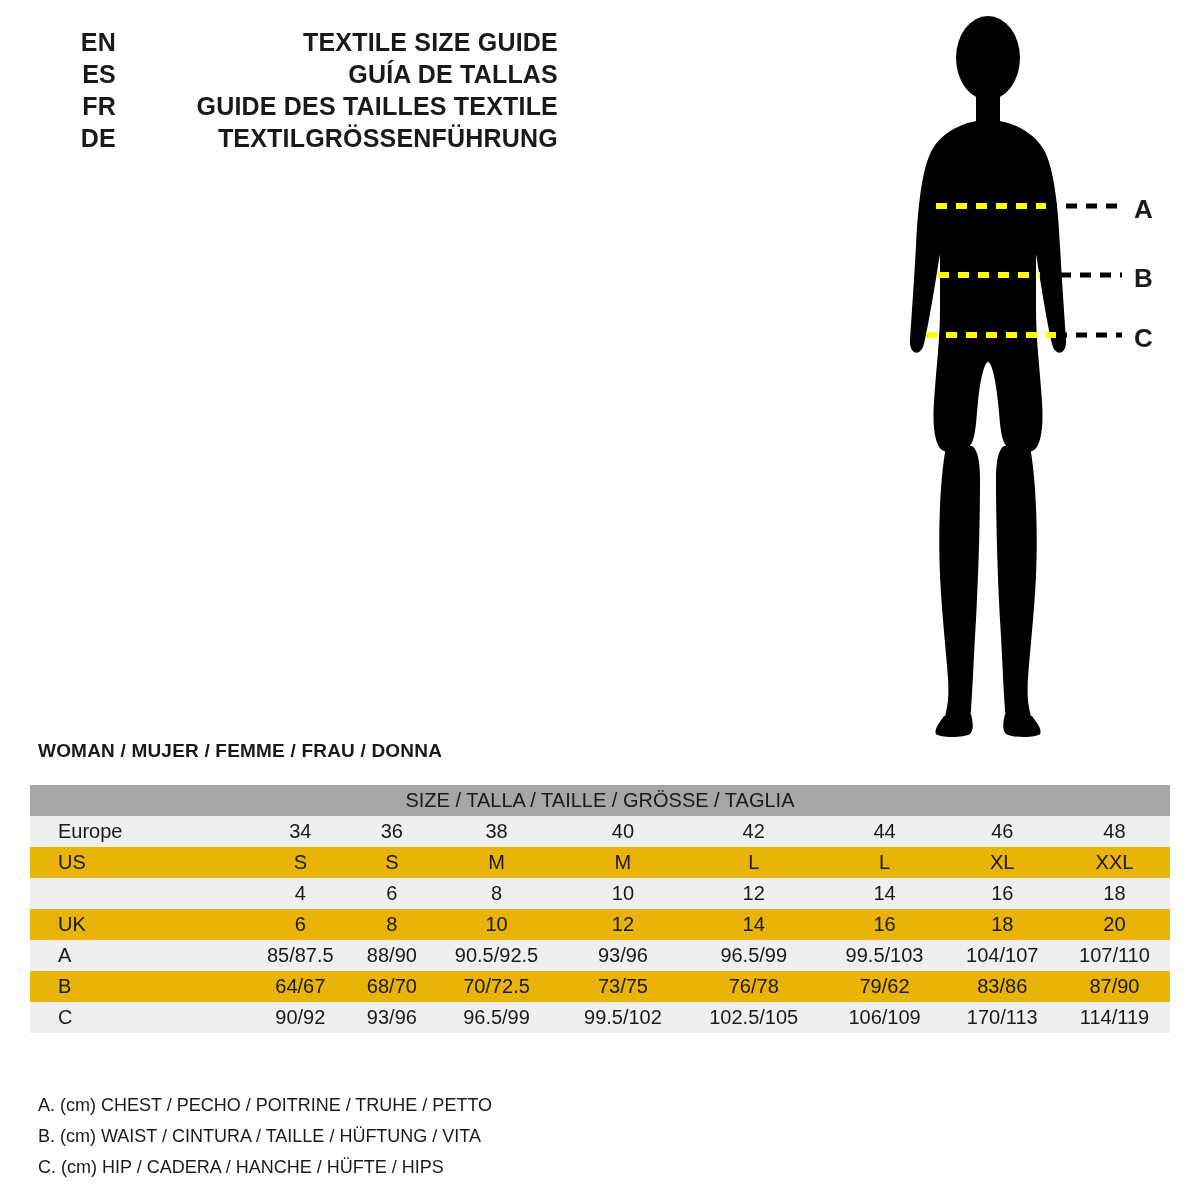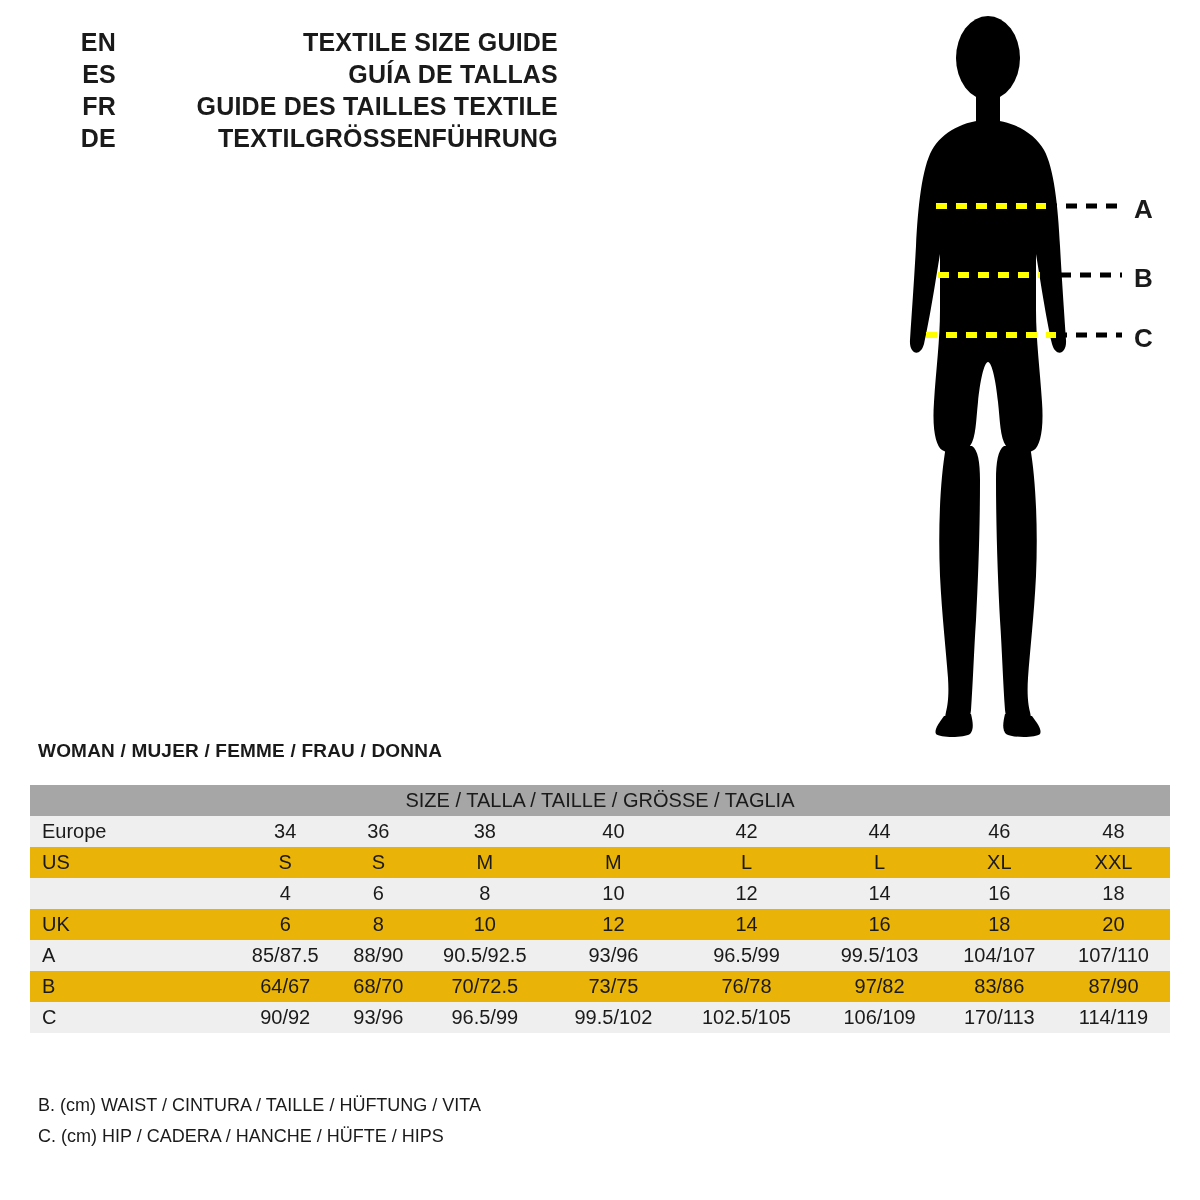"Europe" #size-table .rowhead { padding-left: 12px -> 28px }
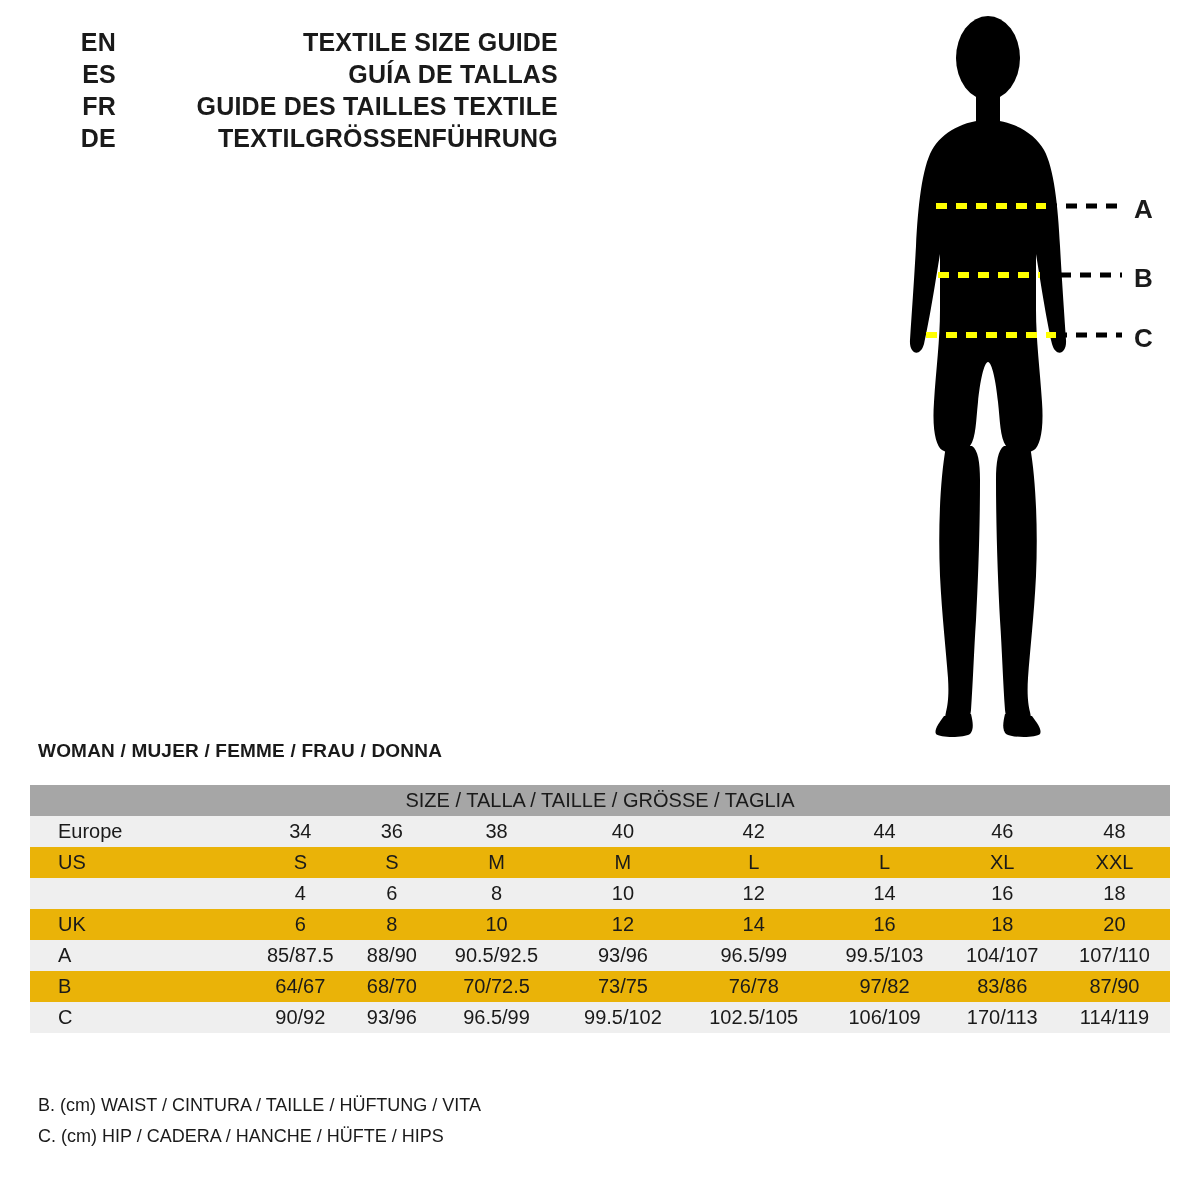"97/82" td { text: 97/82 -> 79/62 }
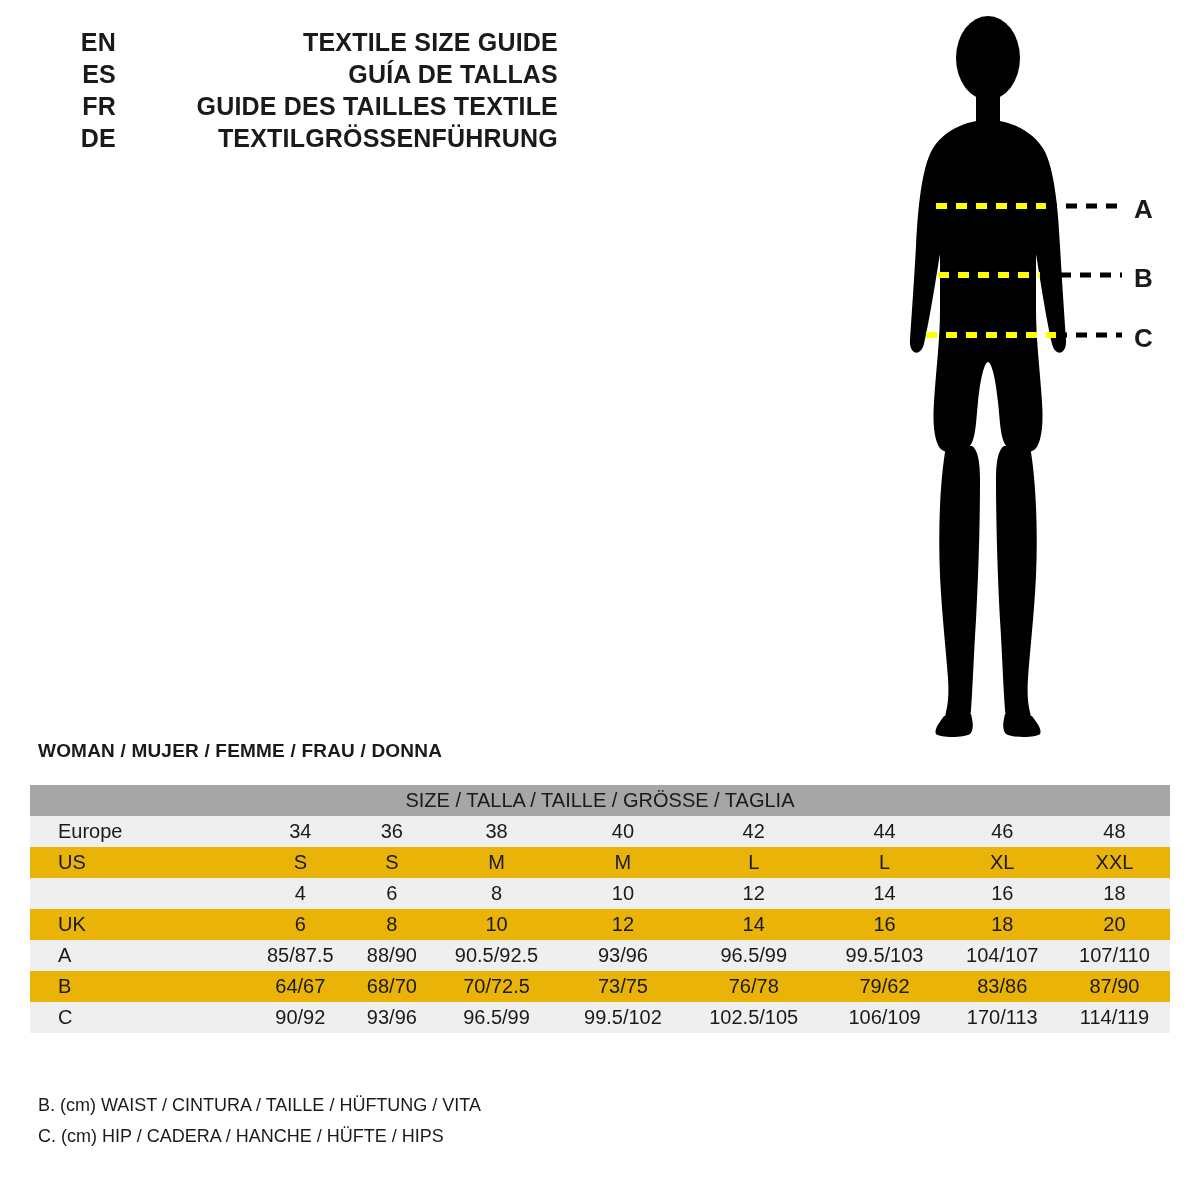"A. (cm) CHEST / PECHO" div { html: none -> <div>A. (cm) CHEST / PECHO / POITRINE / TRUHE / PETTO</div> }
